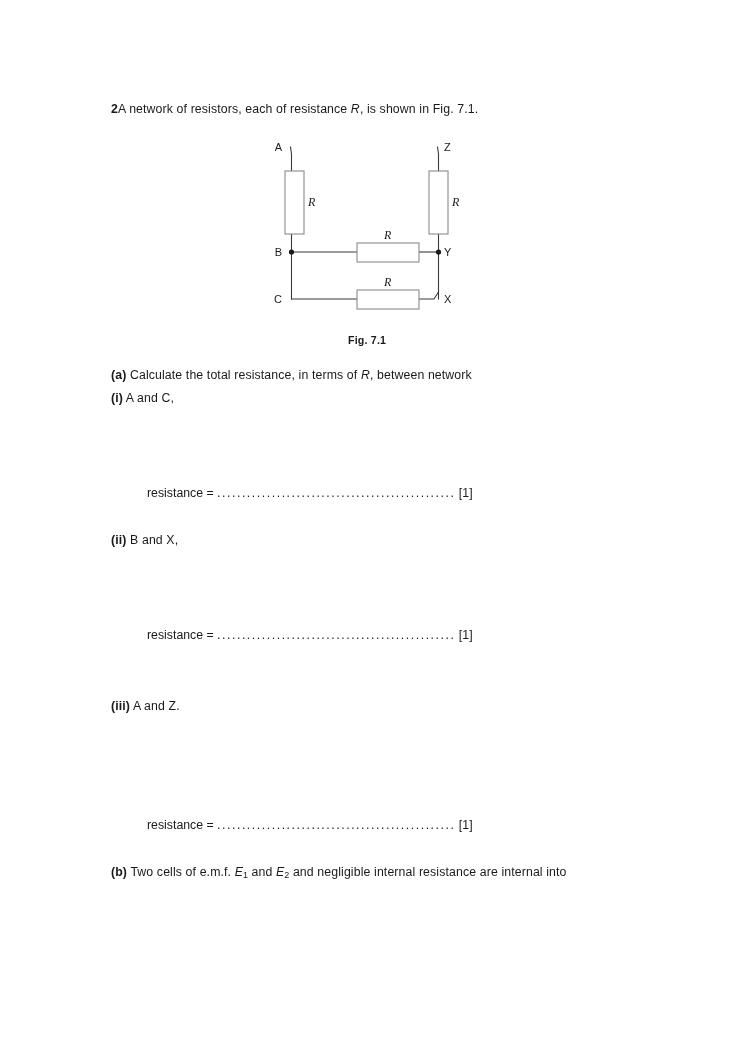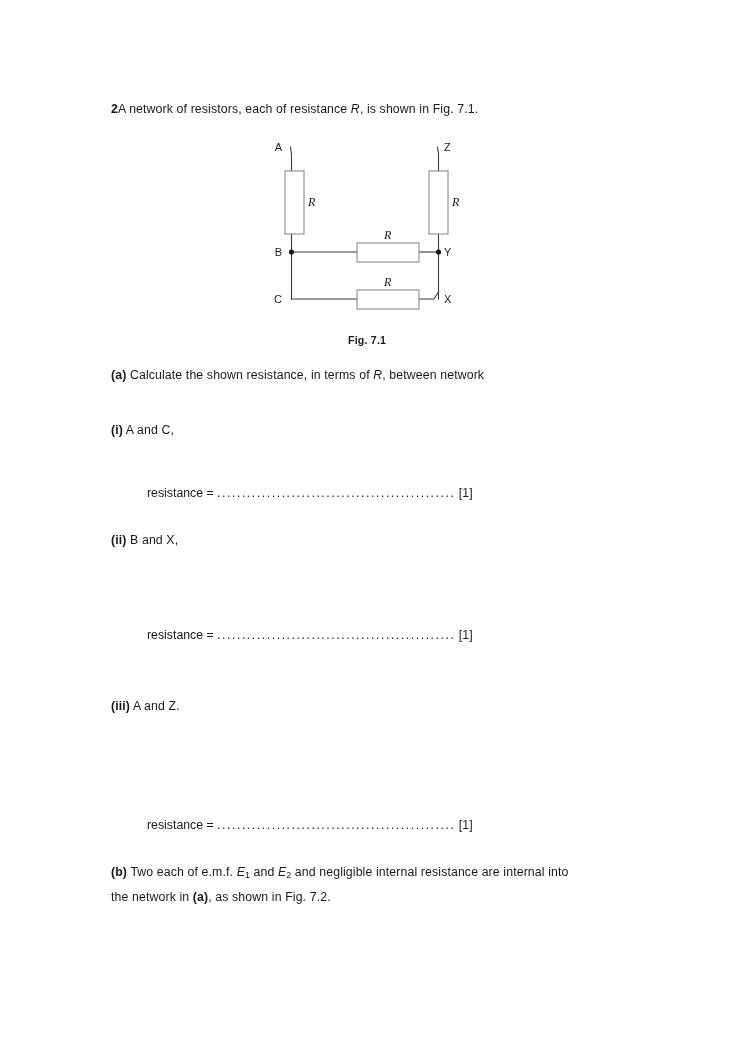"Calculate the shown resistance, in" span { text: shown -> total }
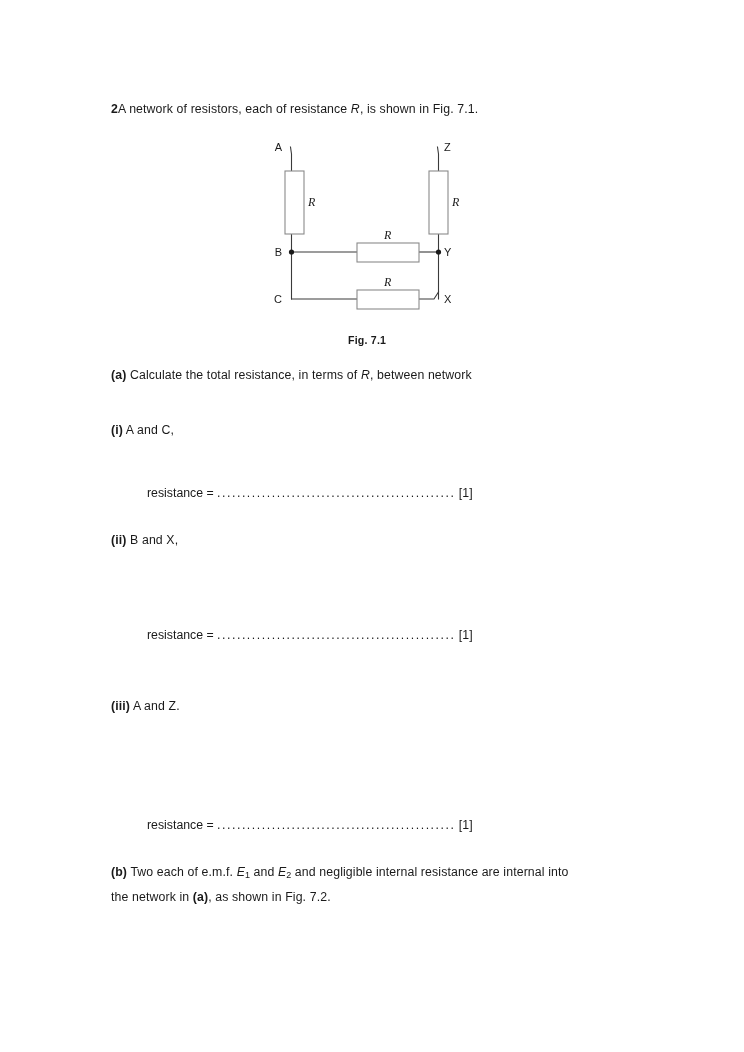"(i) A and C," div.qline { margin-top: 32px -> none }
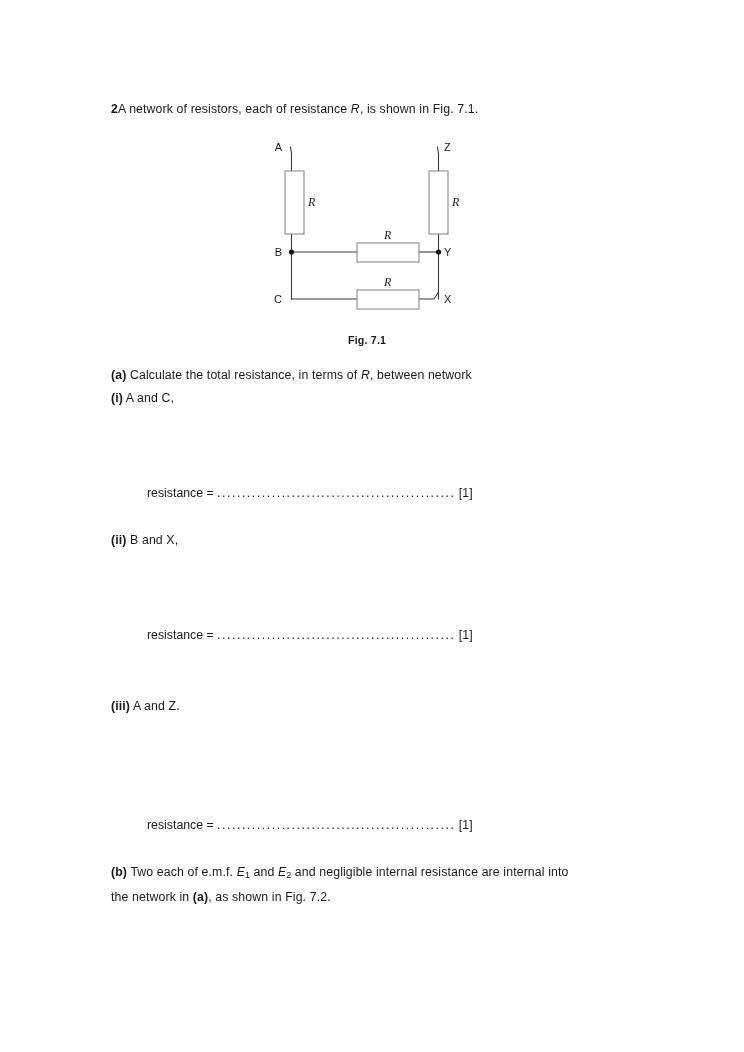"Two each of e.m.f." span { text: each -> cells }
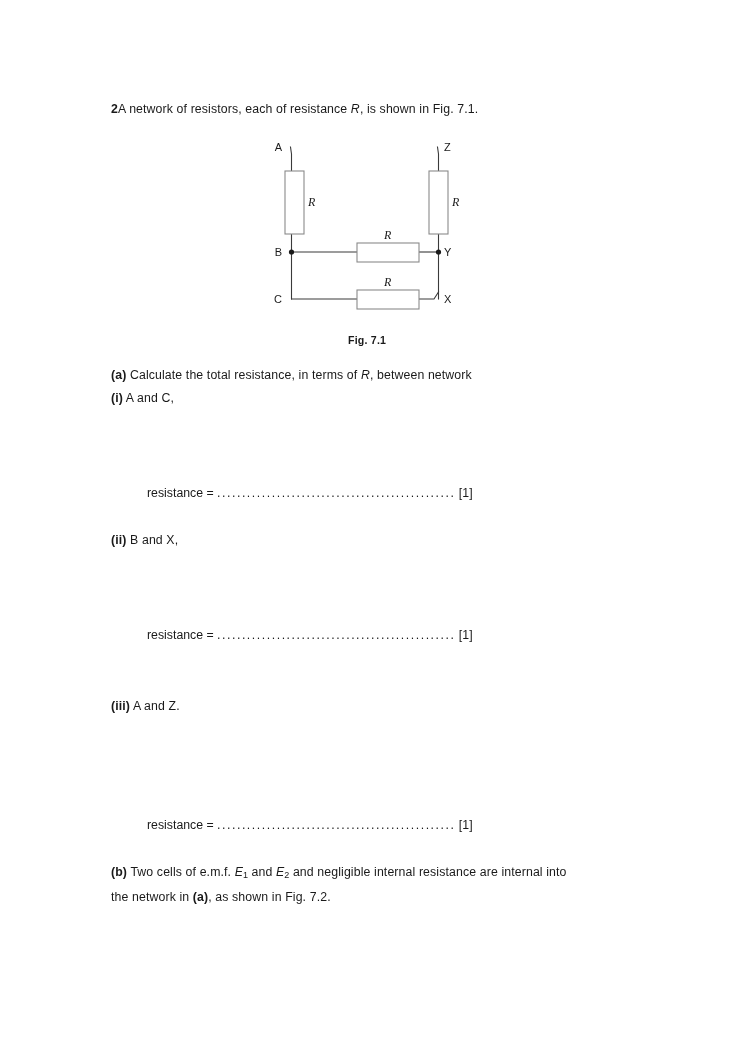"the network in (a), as" div.qline { html: <div> <span>the network in </span><span>(a)</span><span>, as shown in Fig. 7.2.</span> </div> -> none }
